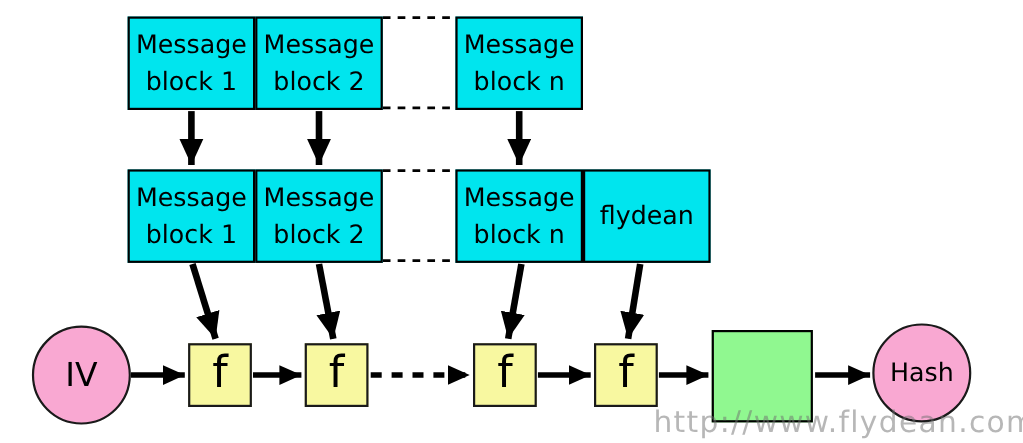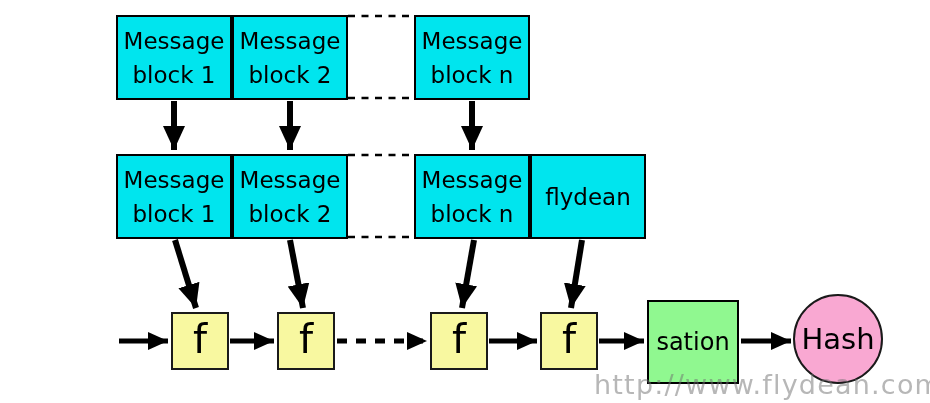"IV" div.node { html: none -> <div> <div>IV</div> </div> }
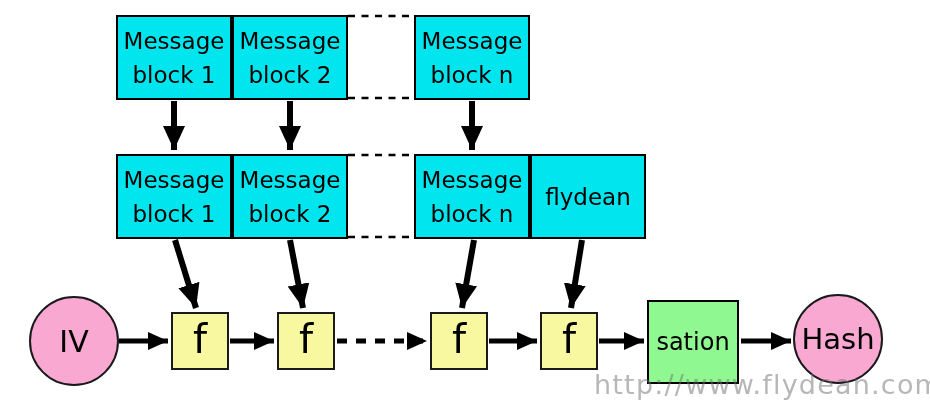"sation" div { html: <div>sation</div> -> none }
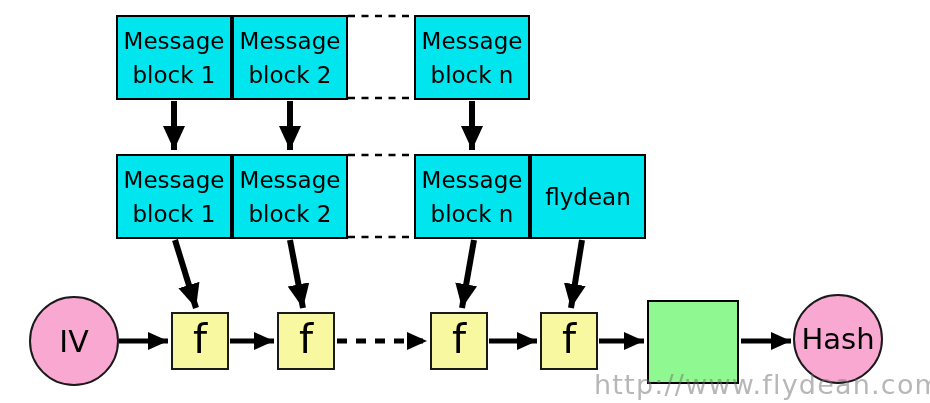"Hash" .circle.hash { font-size: 29px -> 23px }
